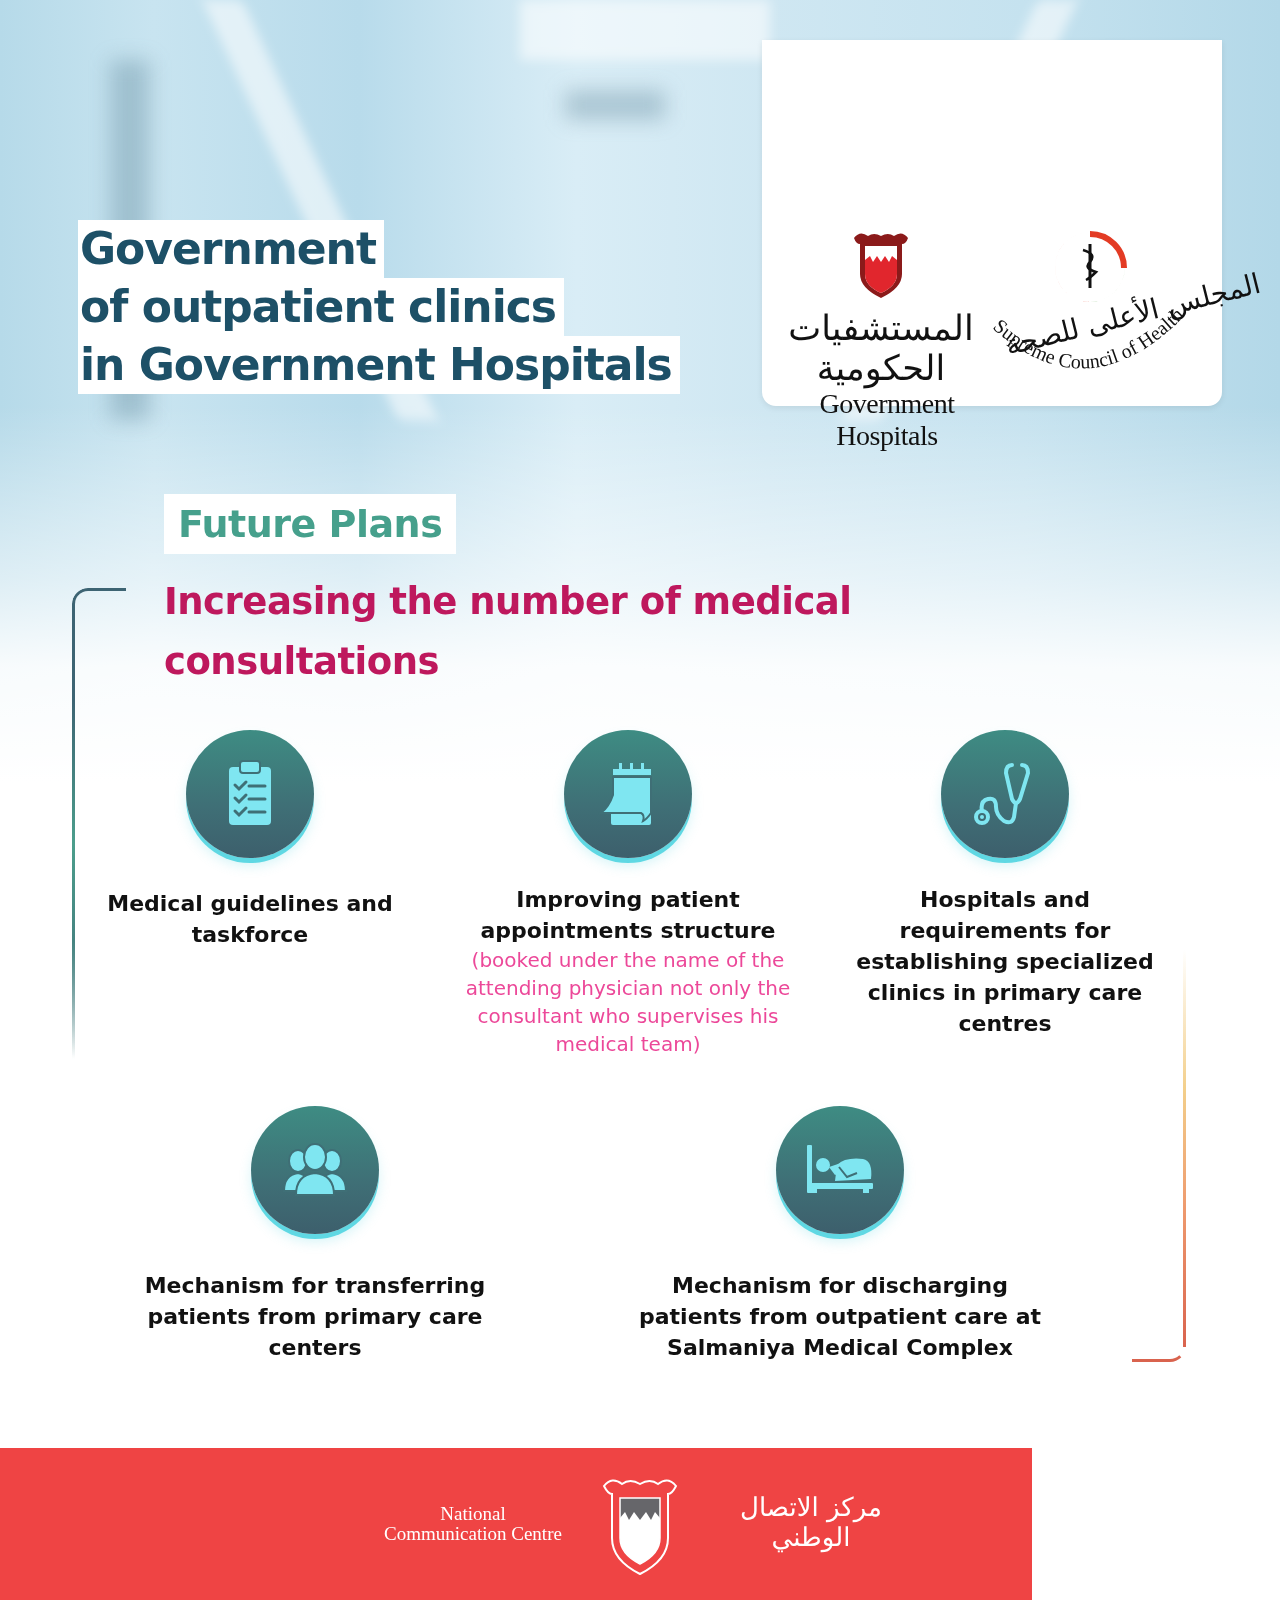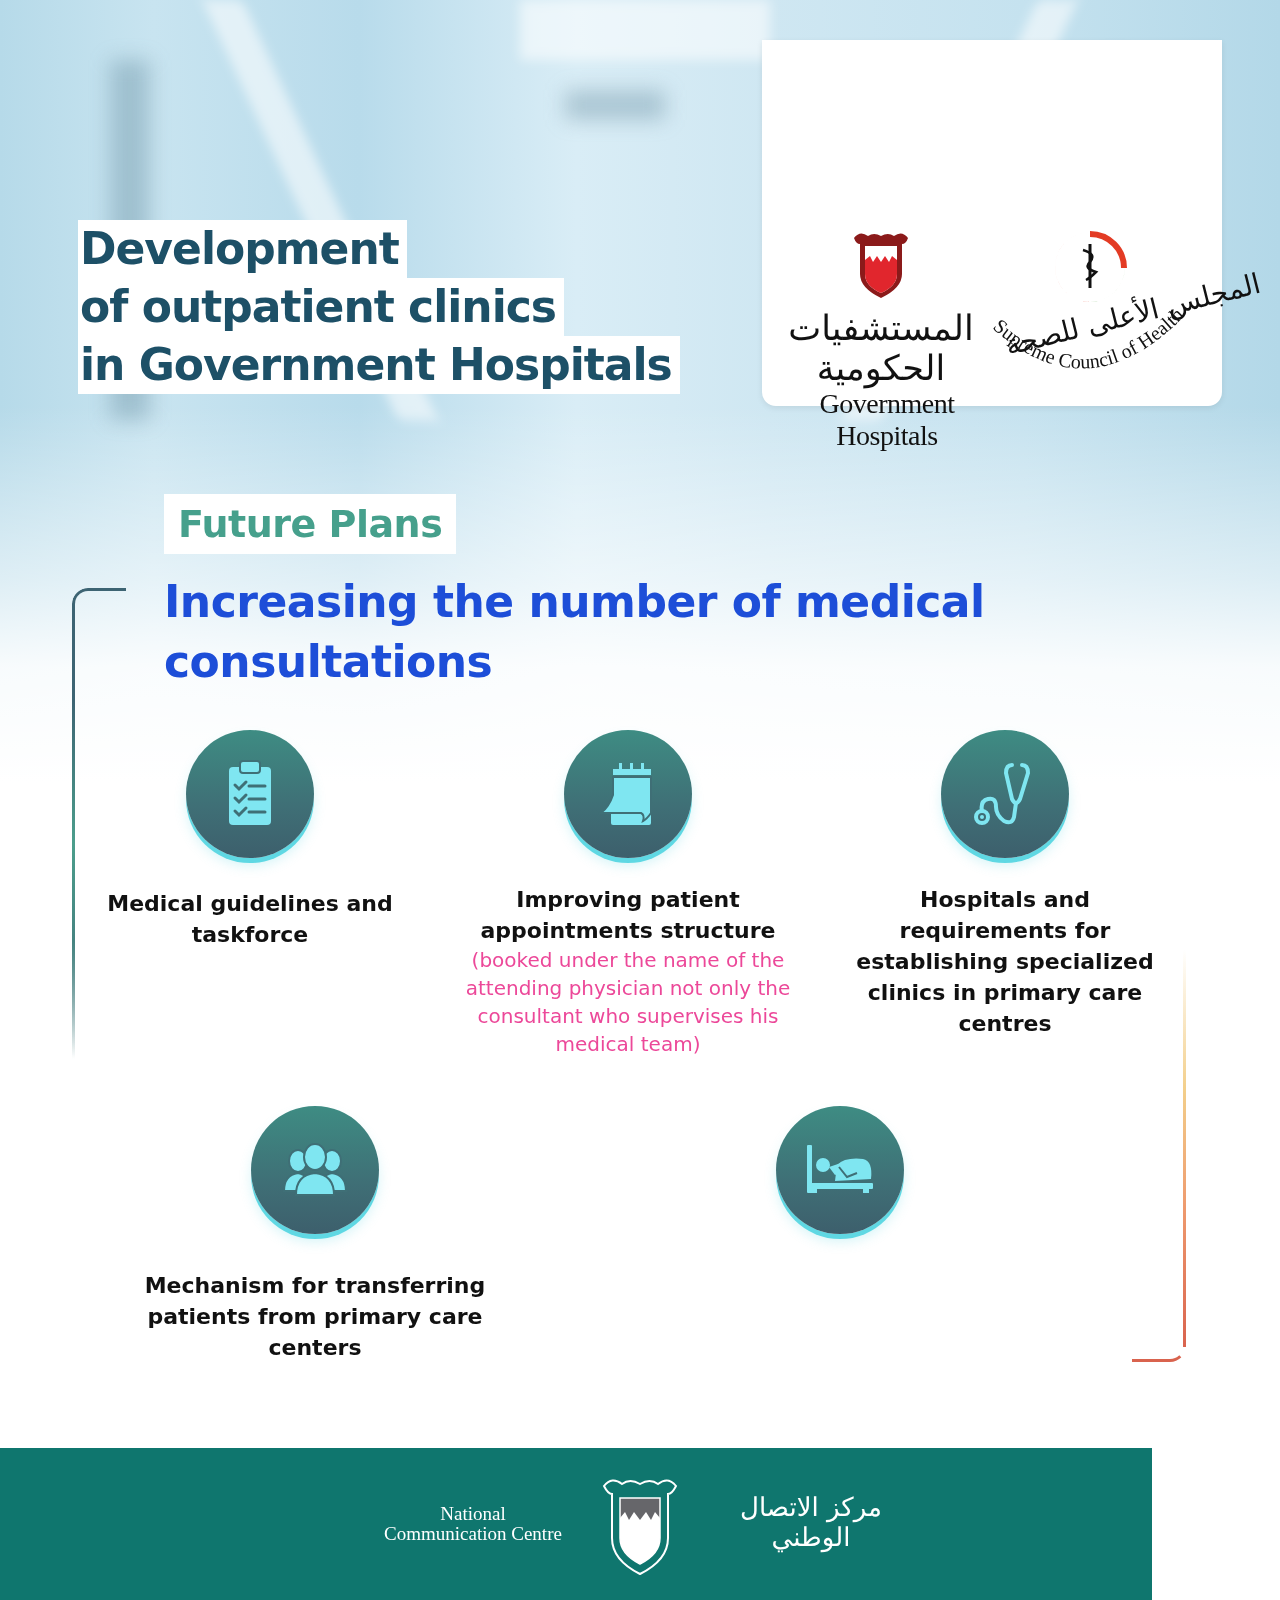"Development" div.title-line { text: Development -> Government }
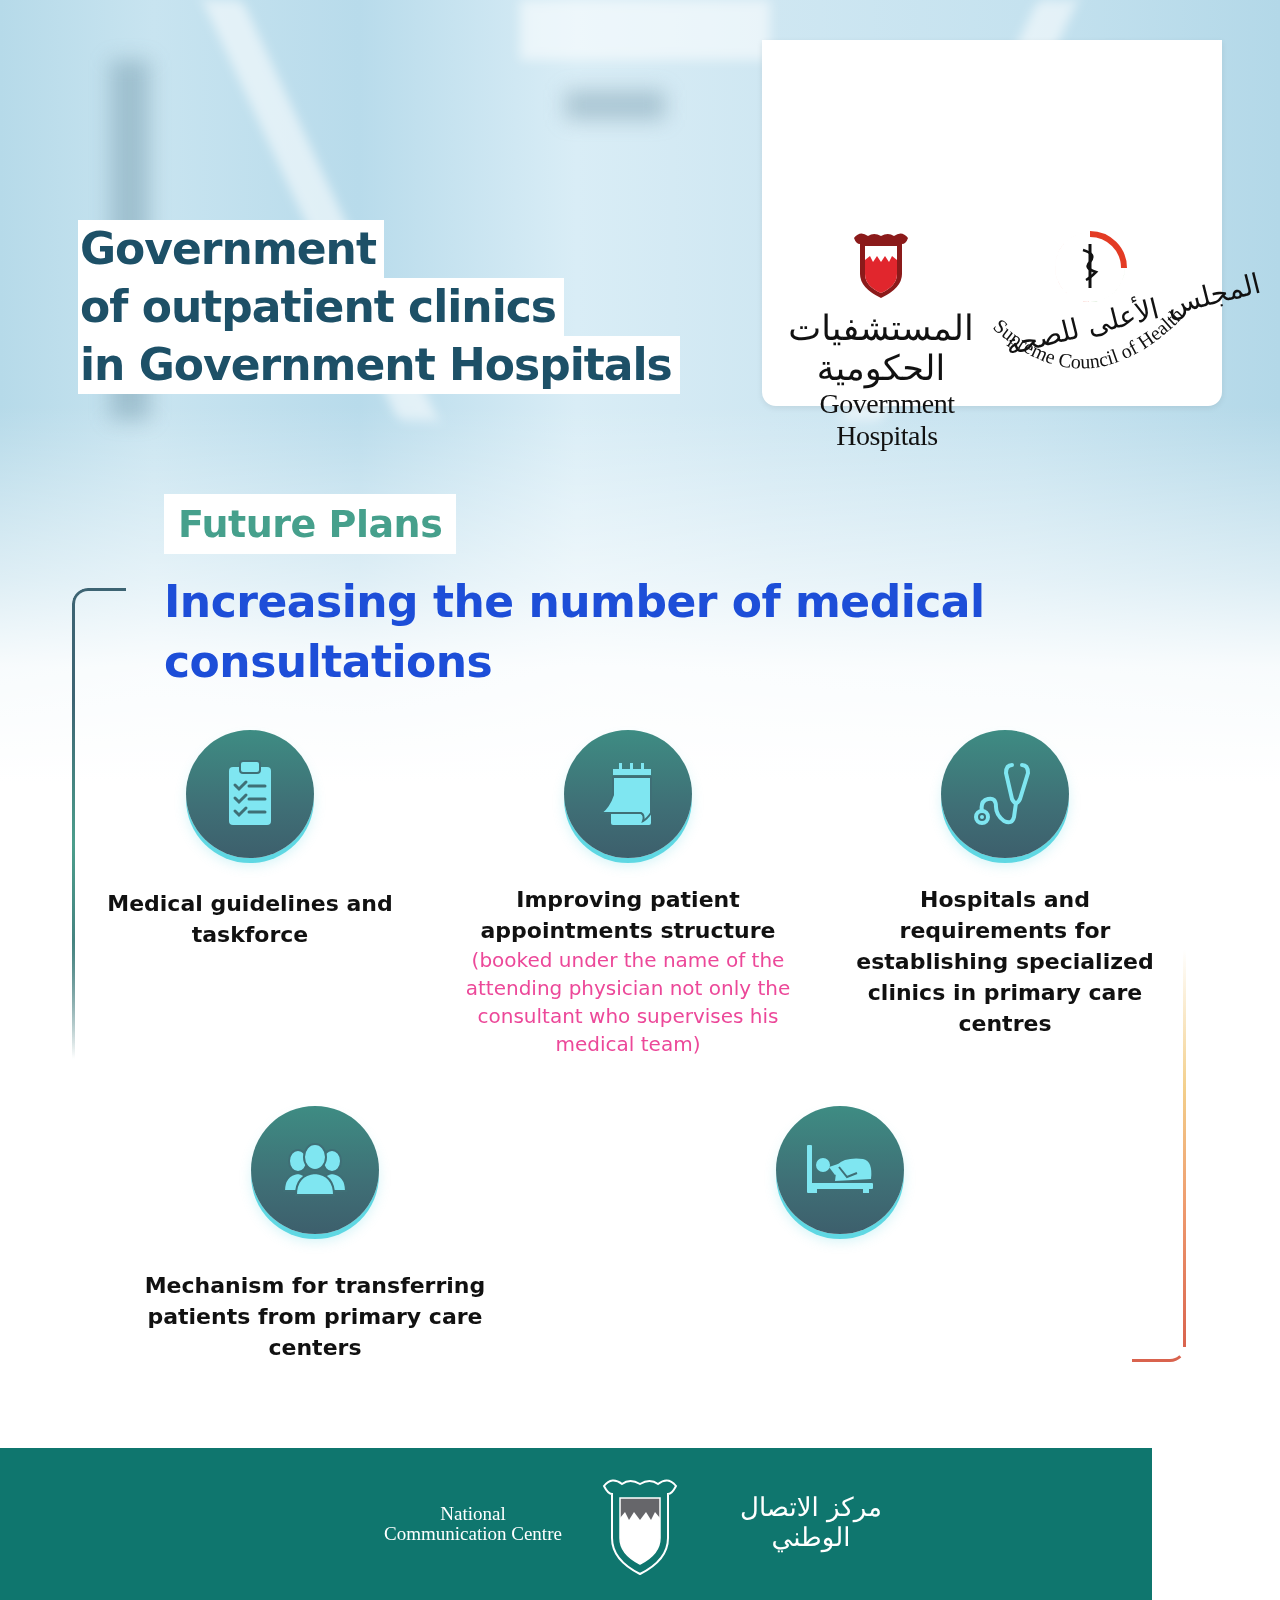"Increasing the number of medical" .section-heading { color: #1d4ed8 -> #be185d; font-size: 44px -> 37px }
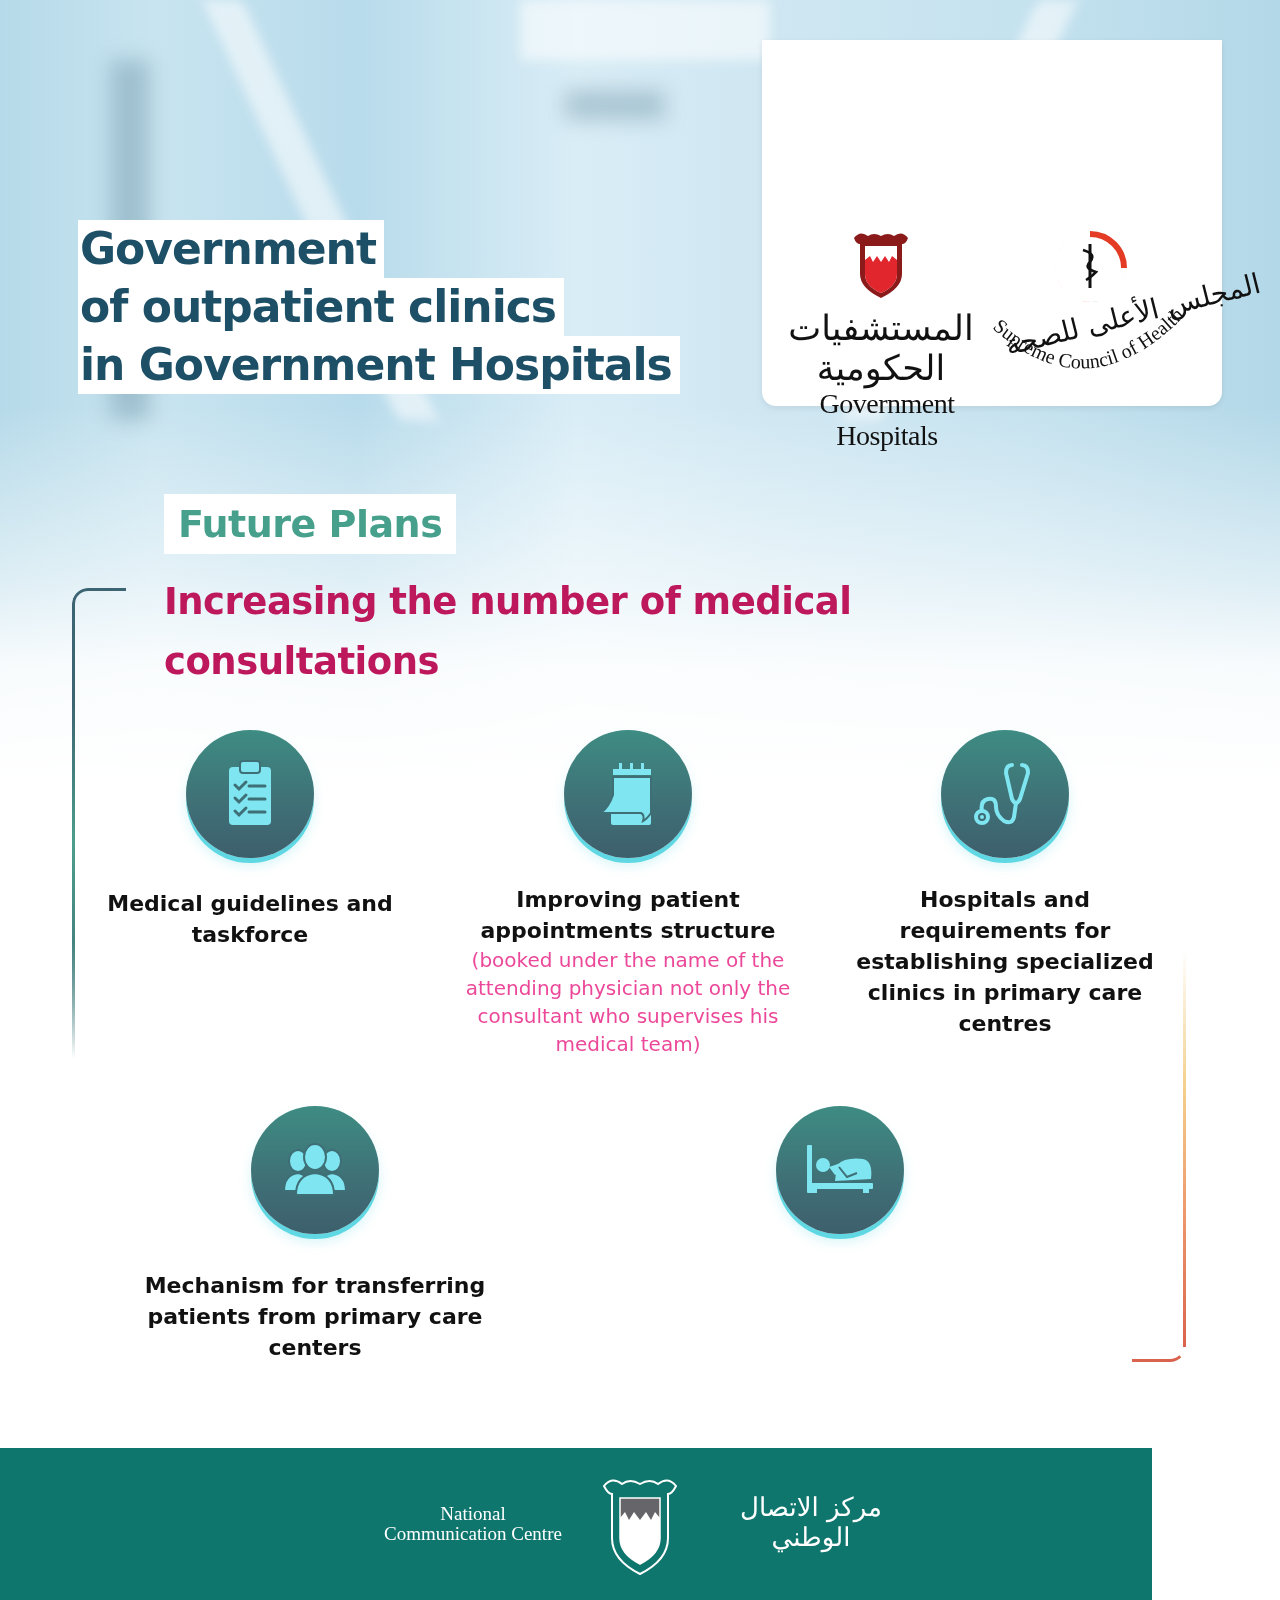"Mechanism for discharging patients from" div.item-title { html: none -> <div>Mechanism for discharging patients from outpatient care at Salmaniya Medical Complex</div> }
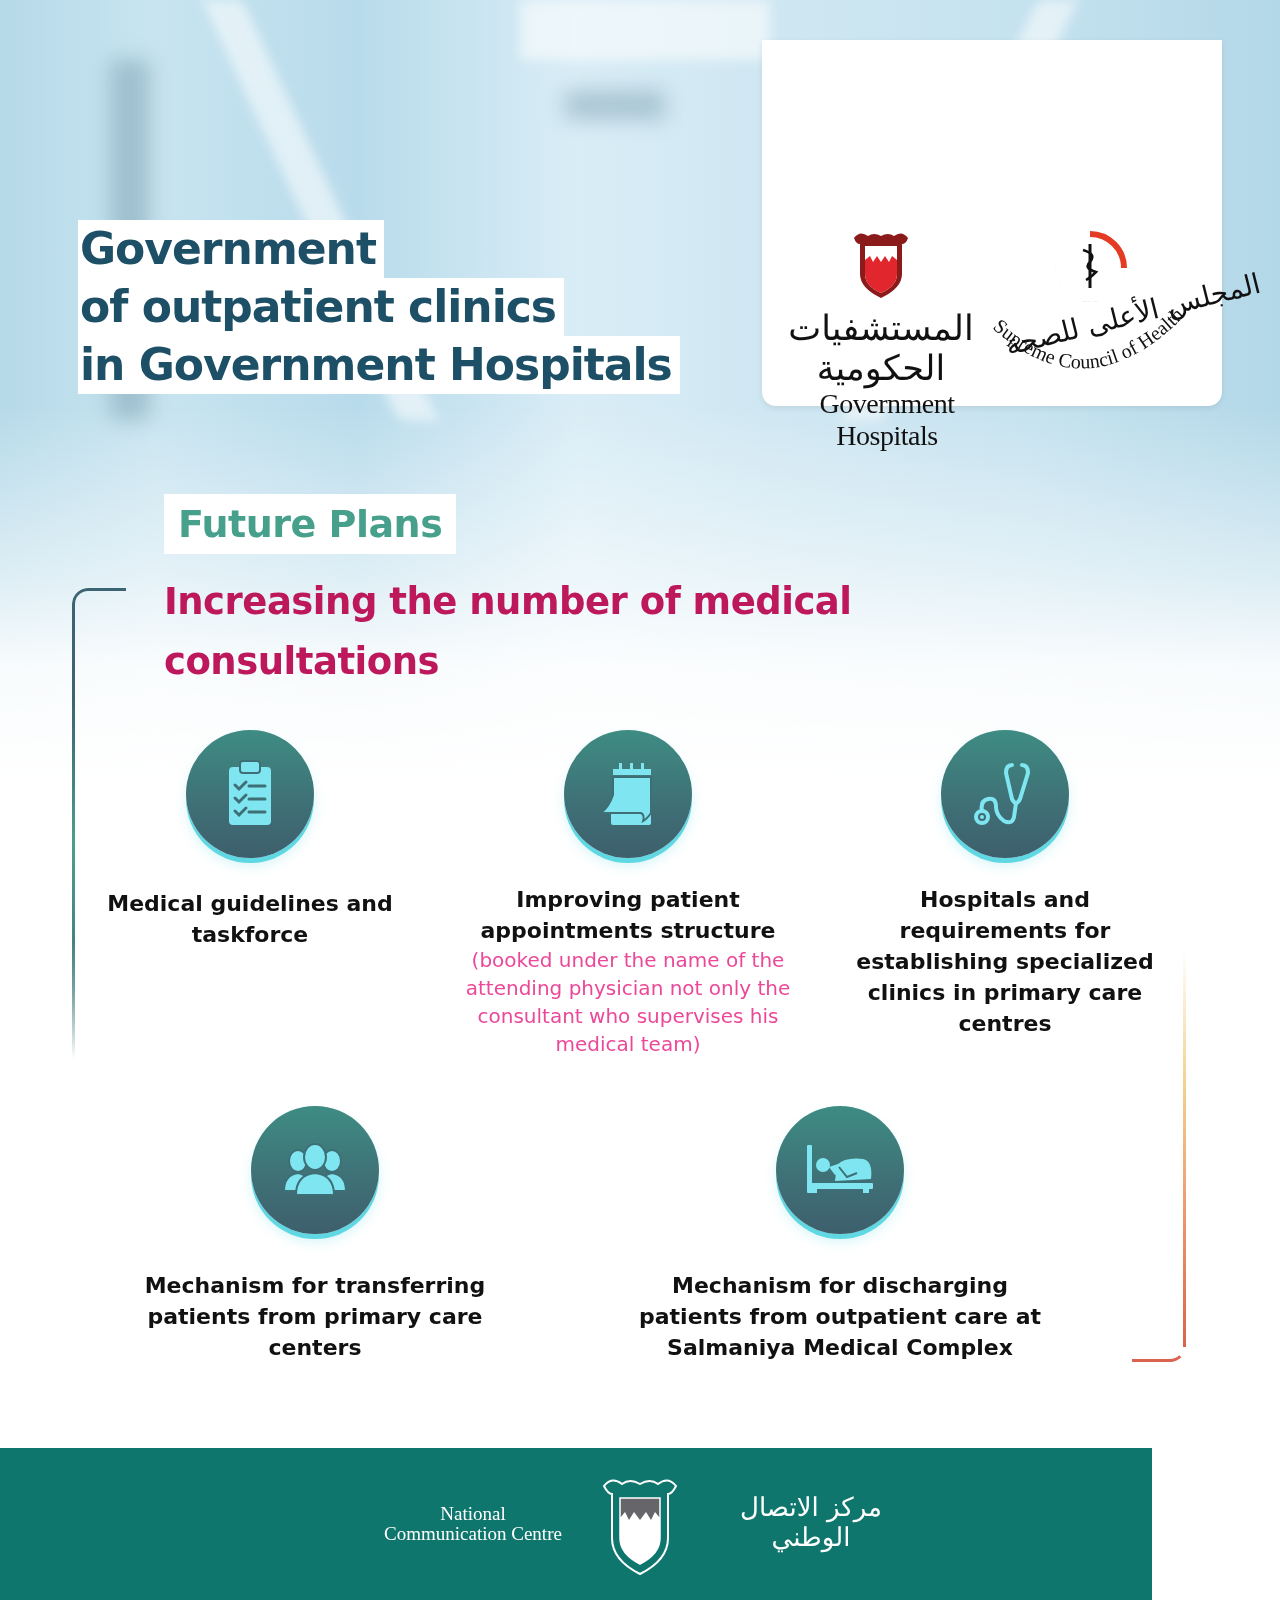"National" .footer { background: #0f766e -> #ef4444; width: 1152px -> 1032px }
